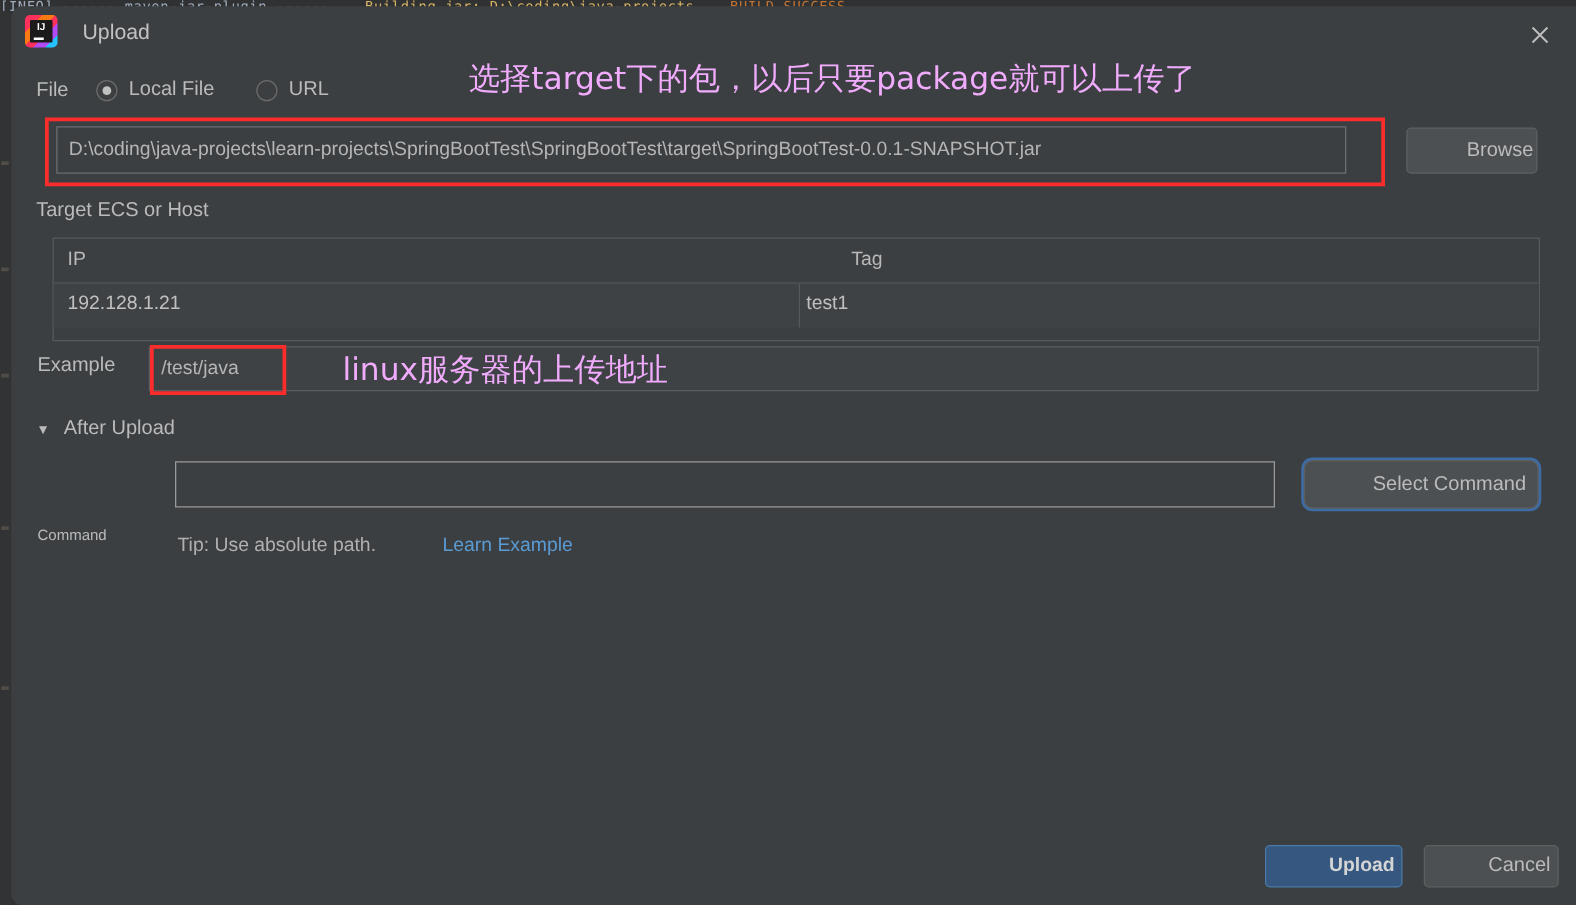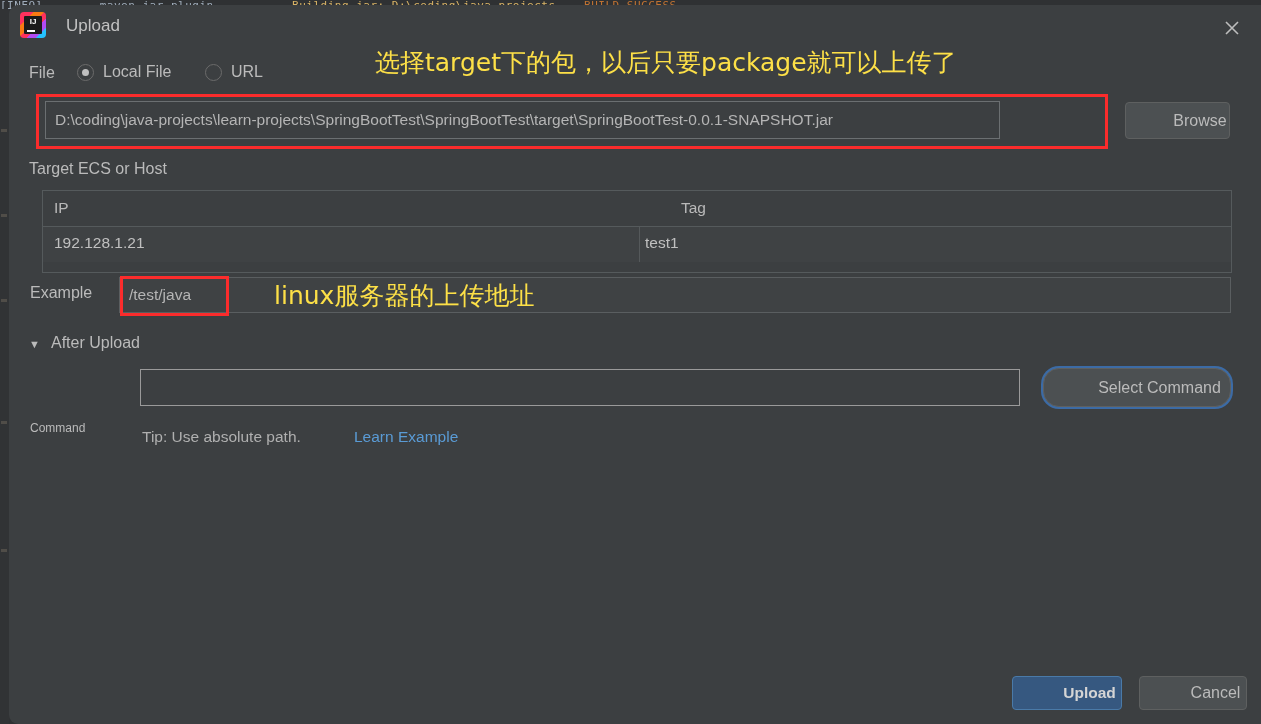"选择target下的包，以后只要package就可以上传了" .anno-text { color: #fde047 -> #f0abfc }
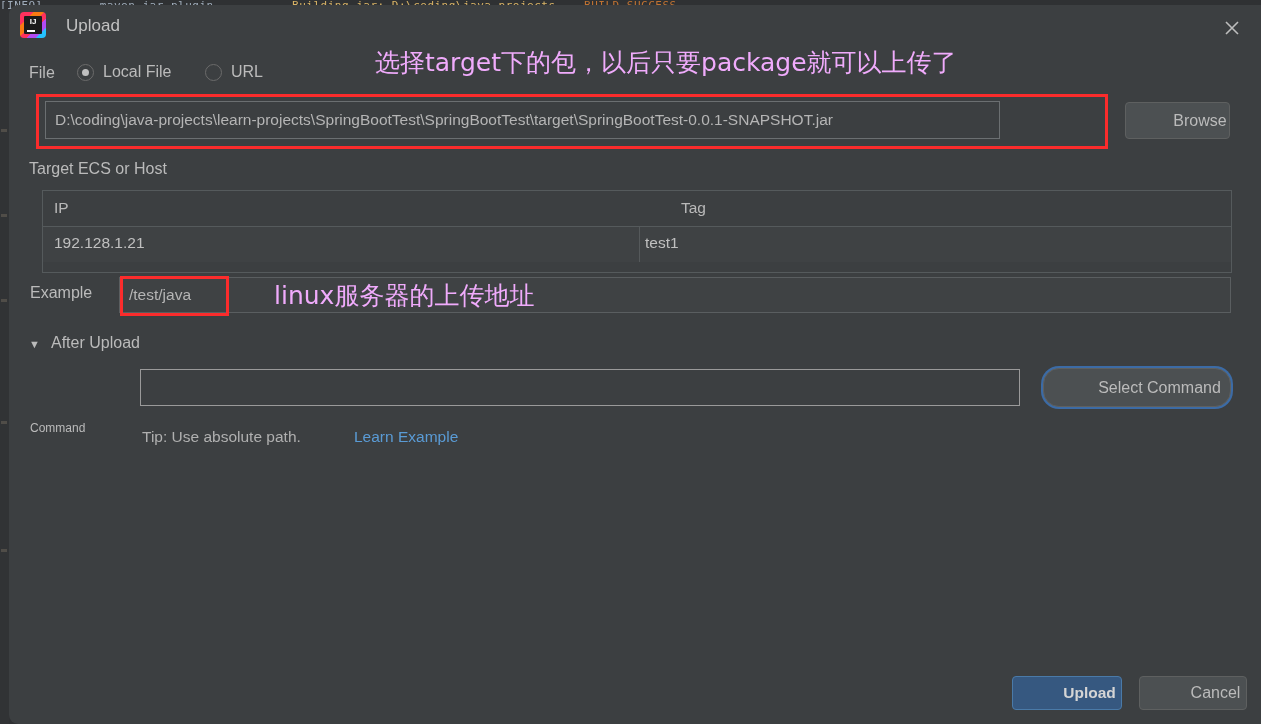"D:\coding\java-projects\learn-projects\S" #field-file { width: 955px -> 1032px }
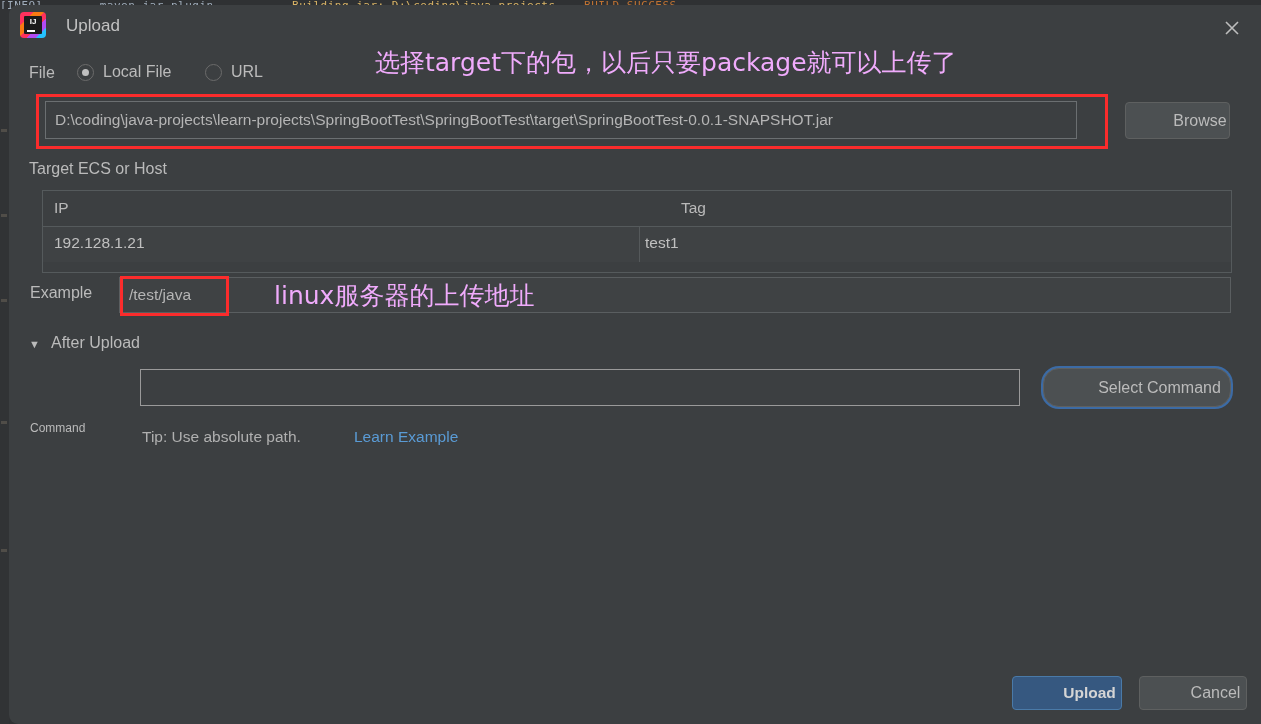"Select Command" #btn-select-command { border-radius: 16px -> 7px }
